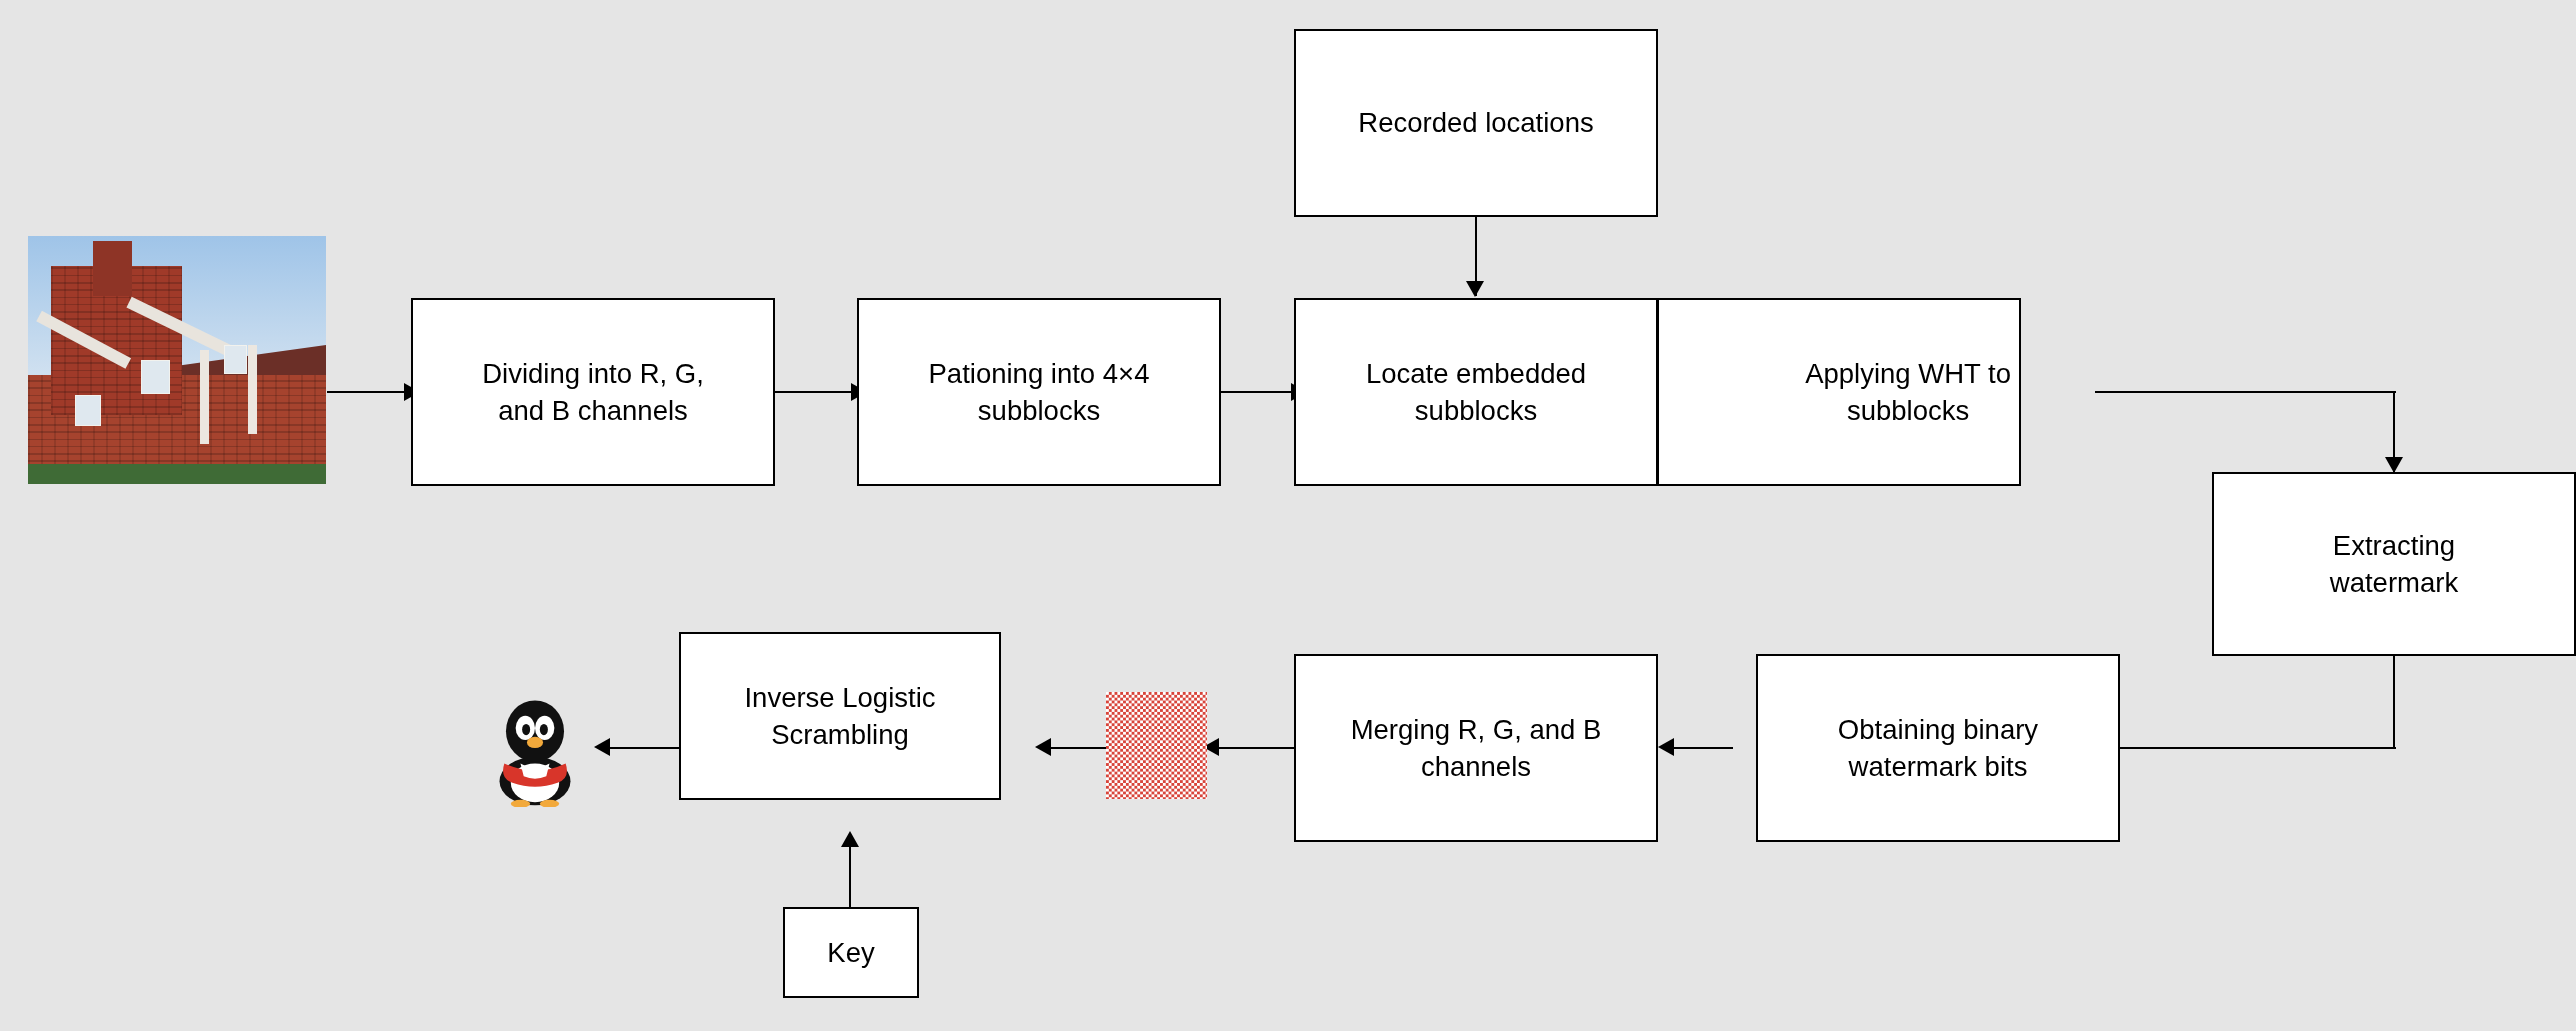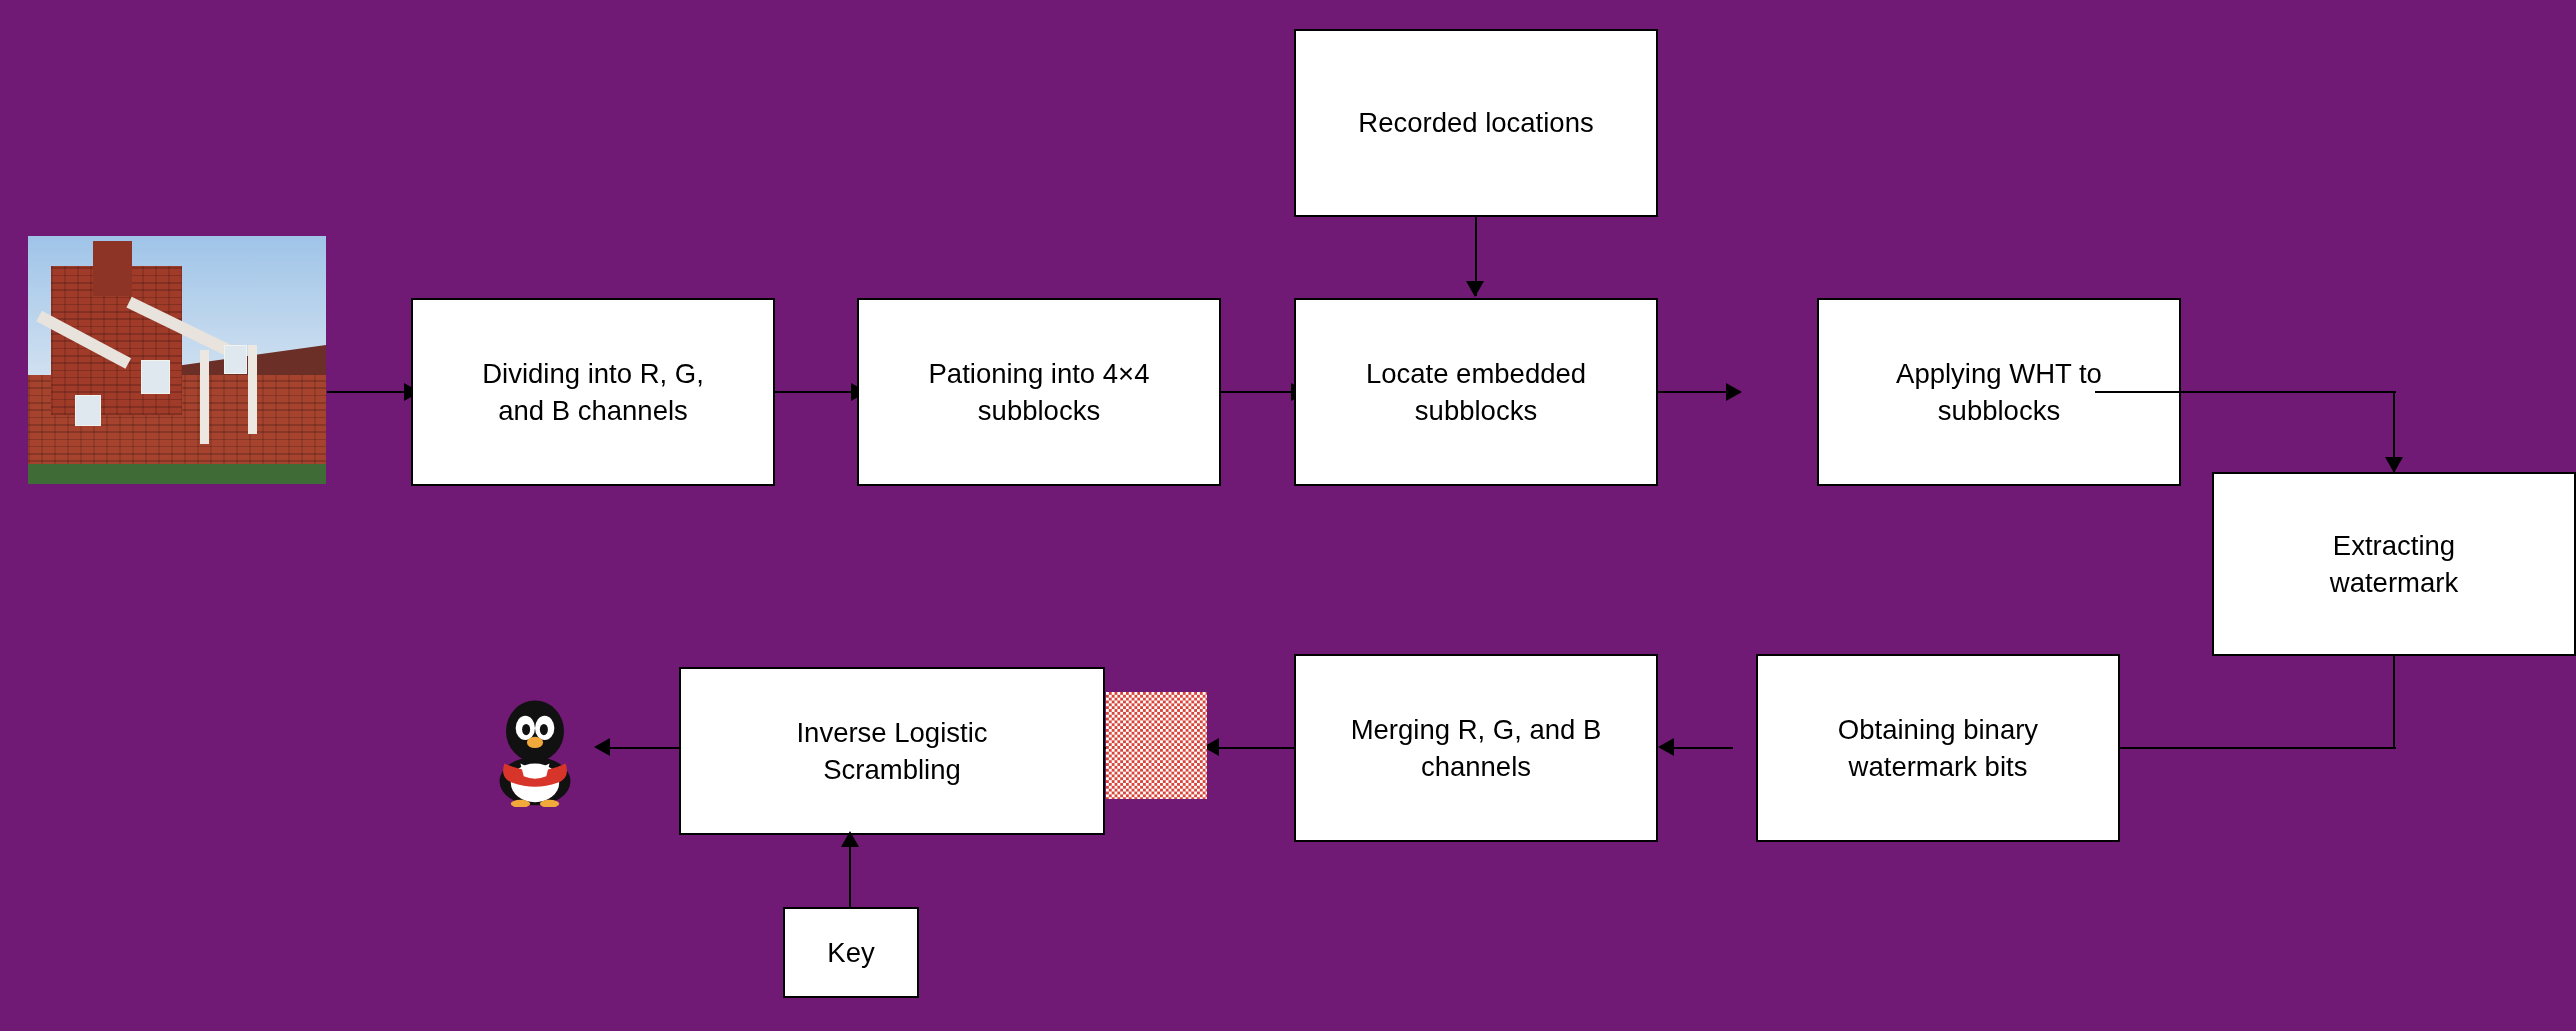"Recorded locations" #canvas { background: #701a75 -> #e5e5e5 }
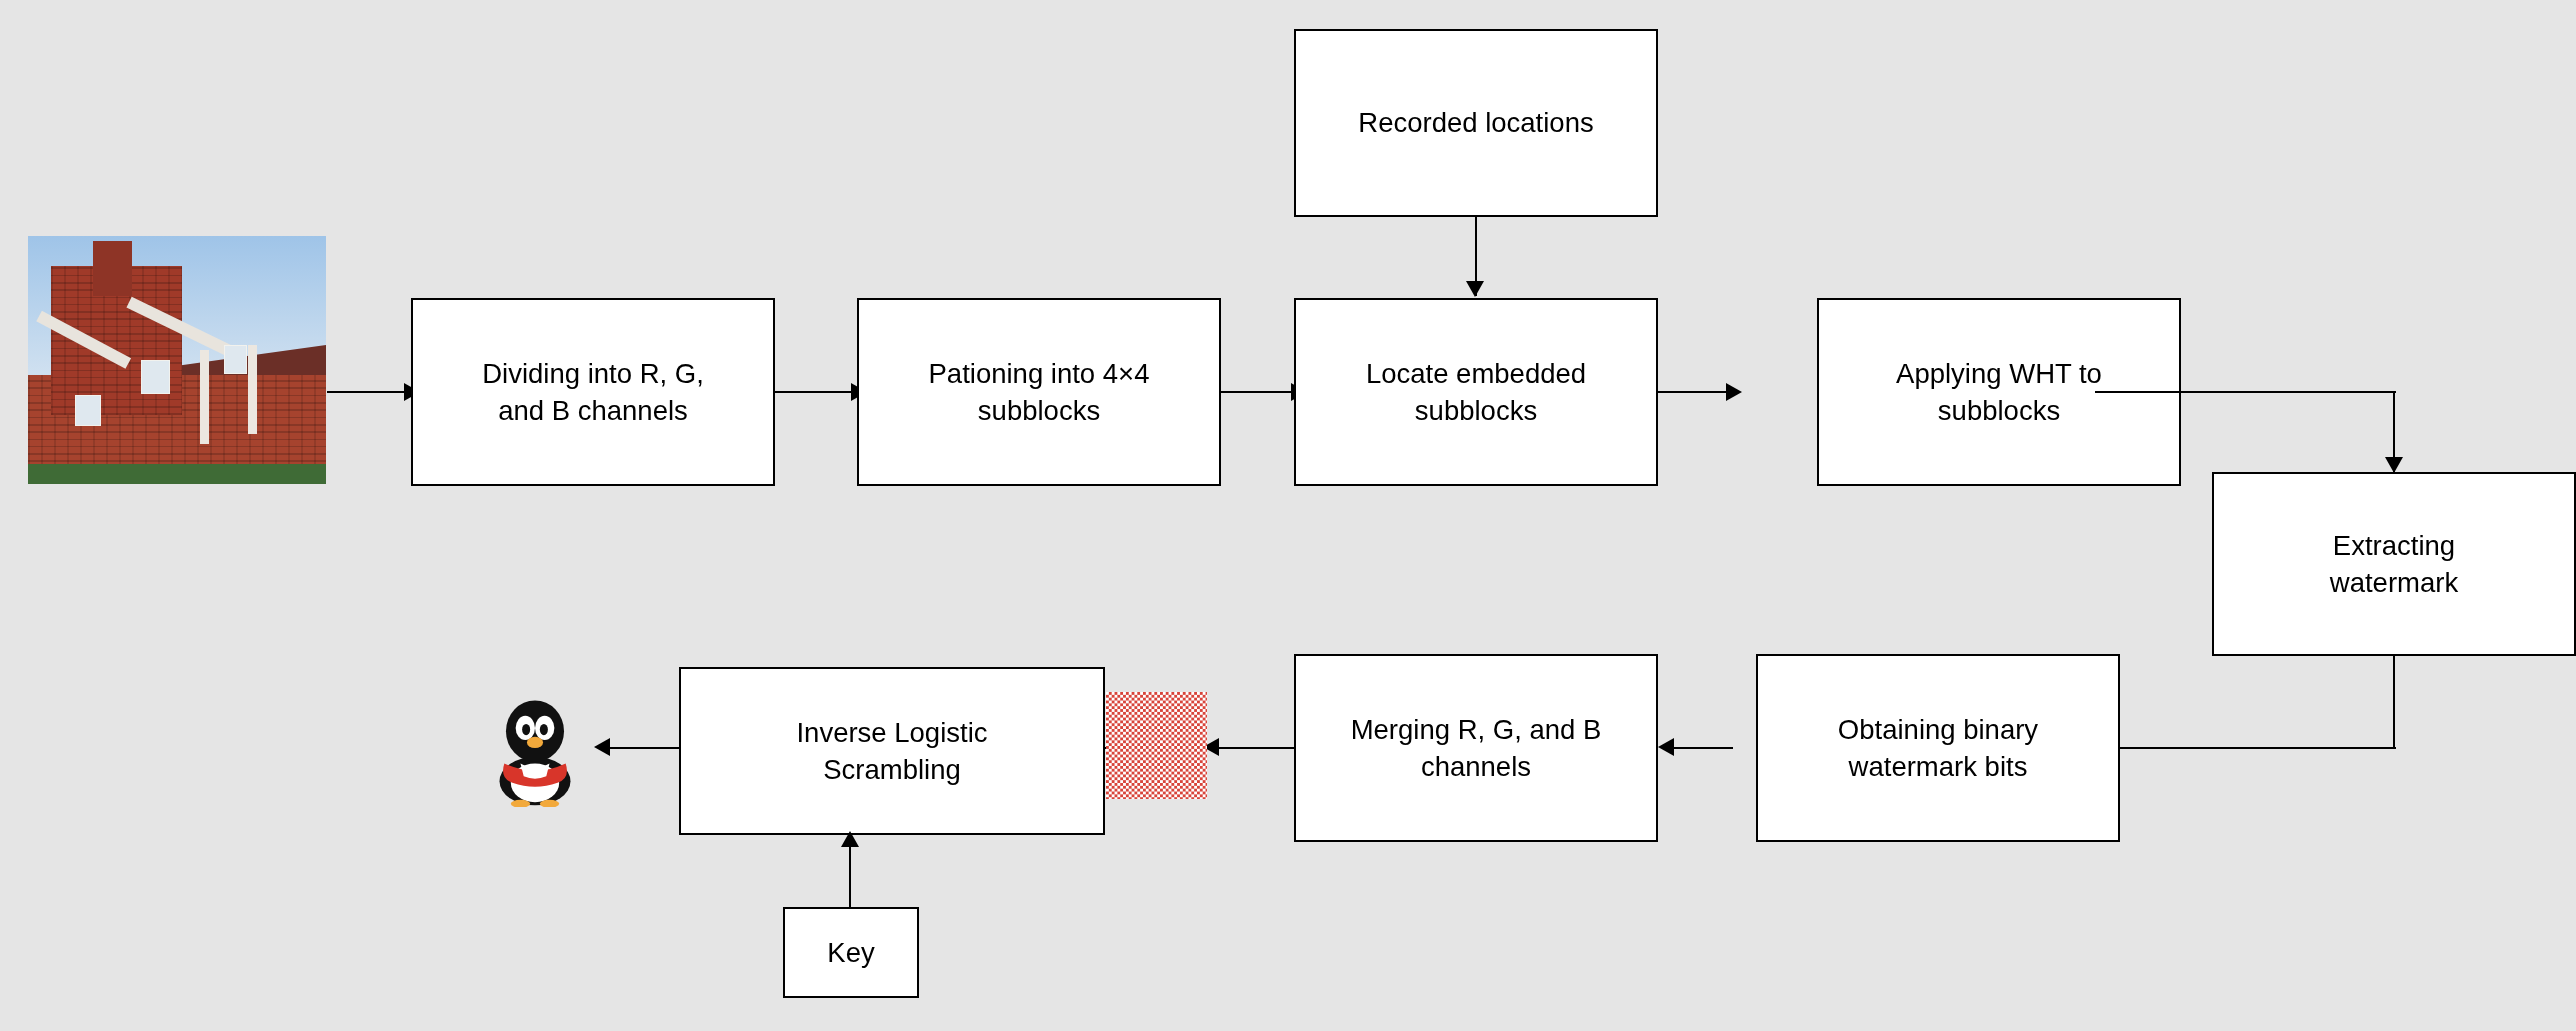"Applying WHT to" div.box { justify-content: none -> flex-end; left: 1817px -> 1657px }
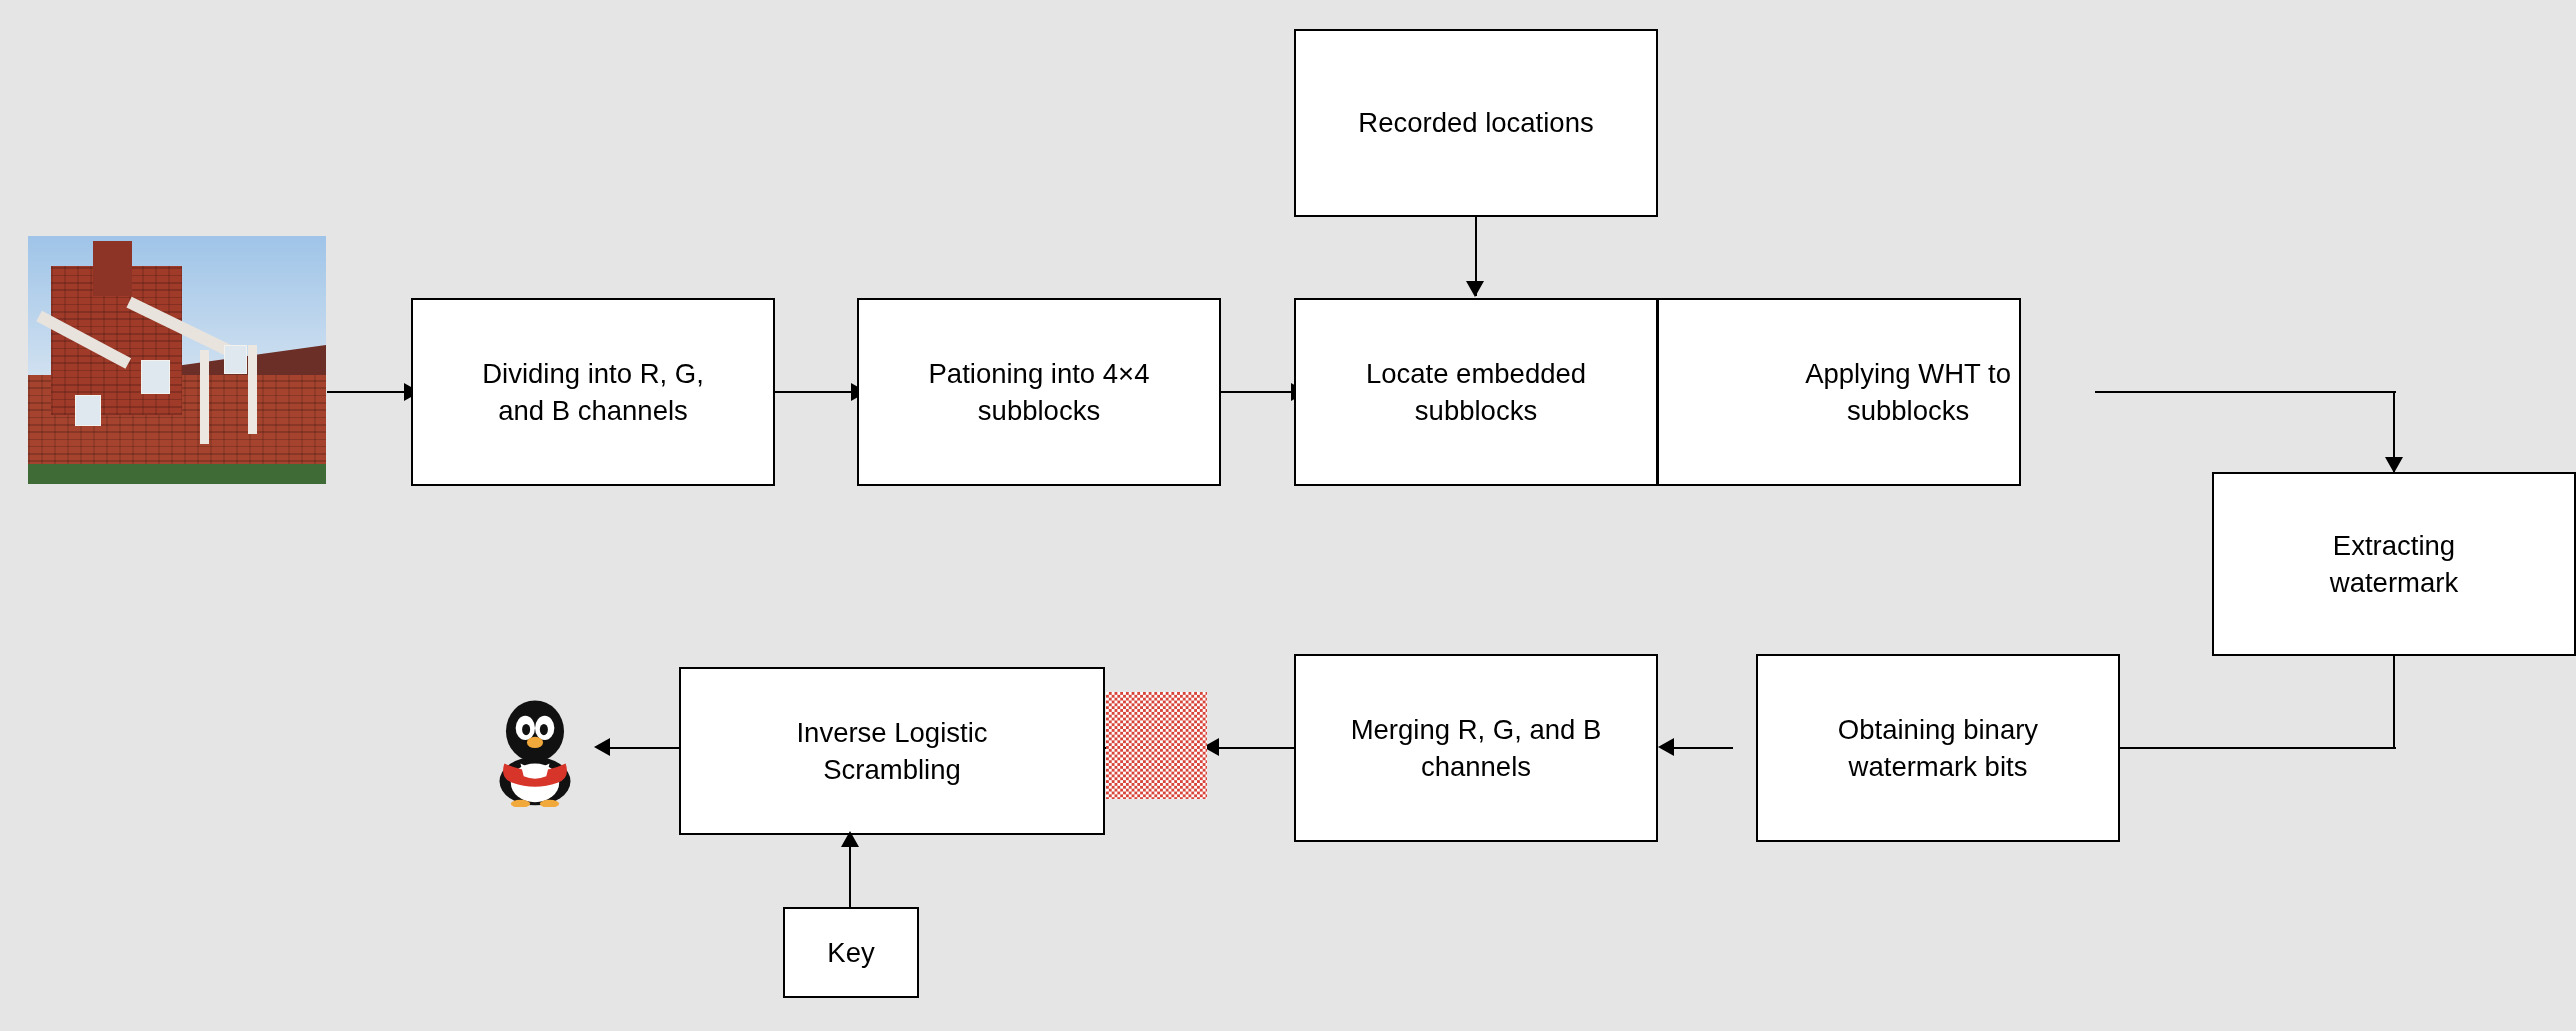"Inverse Logistic" div.box { top: 667px -> 632px; width: 426px -> 322px }
